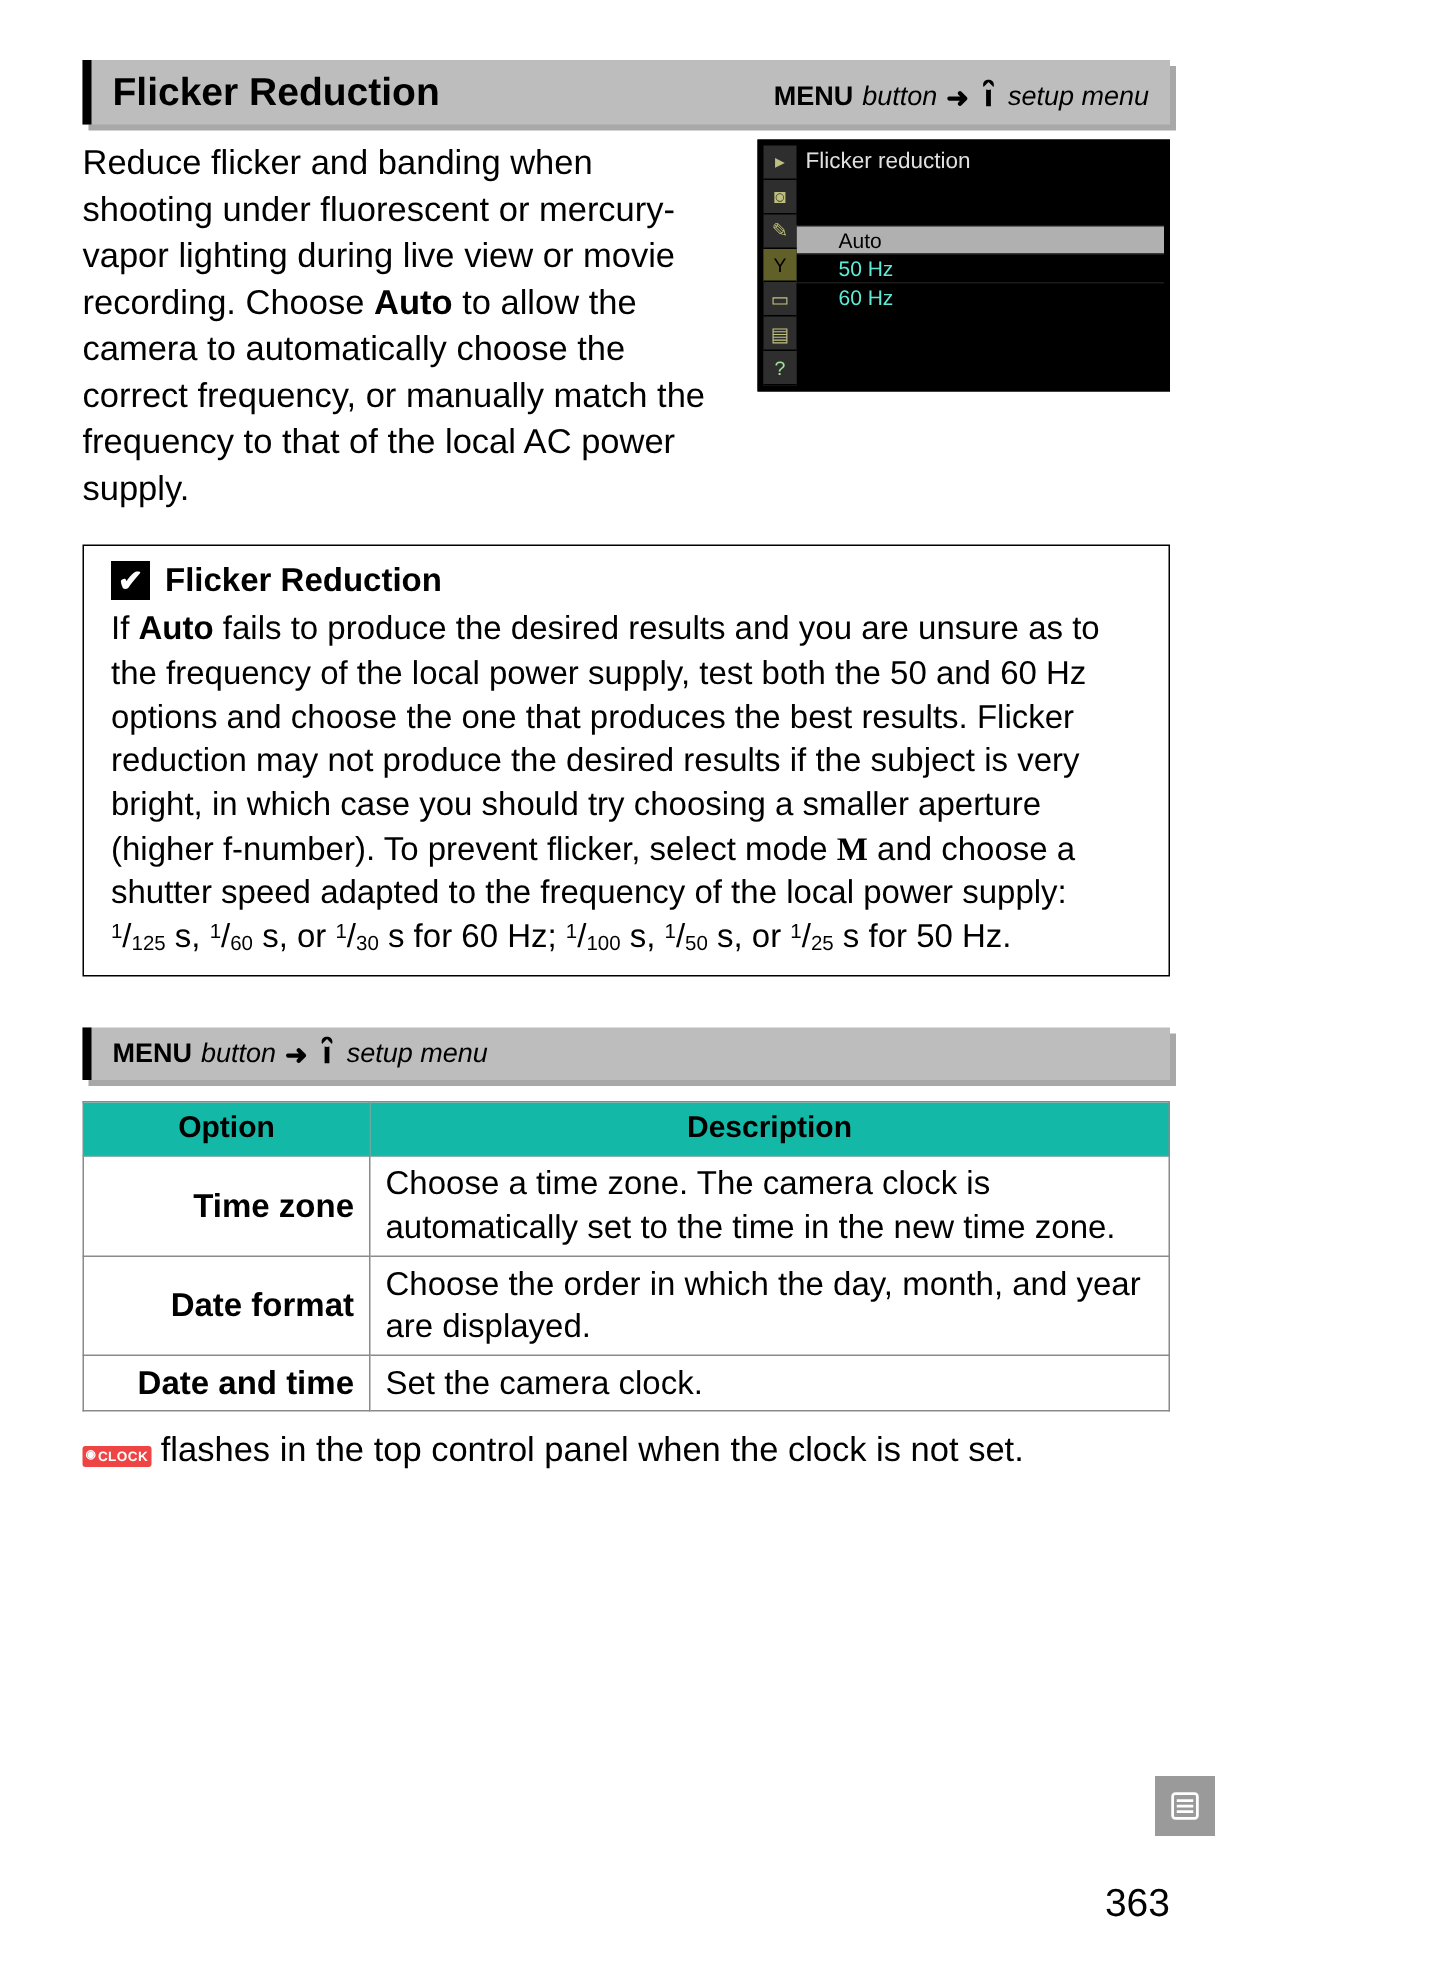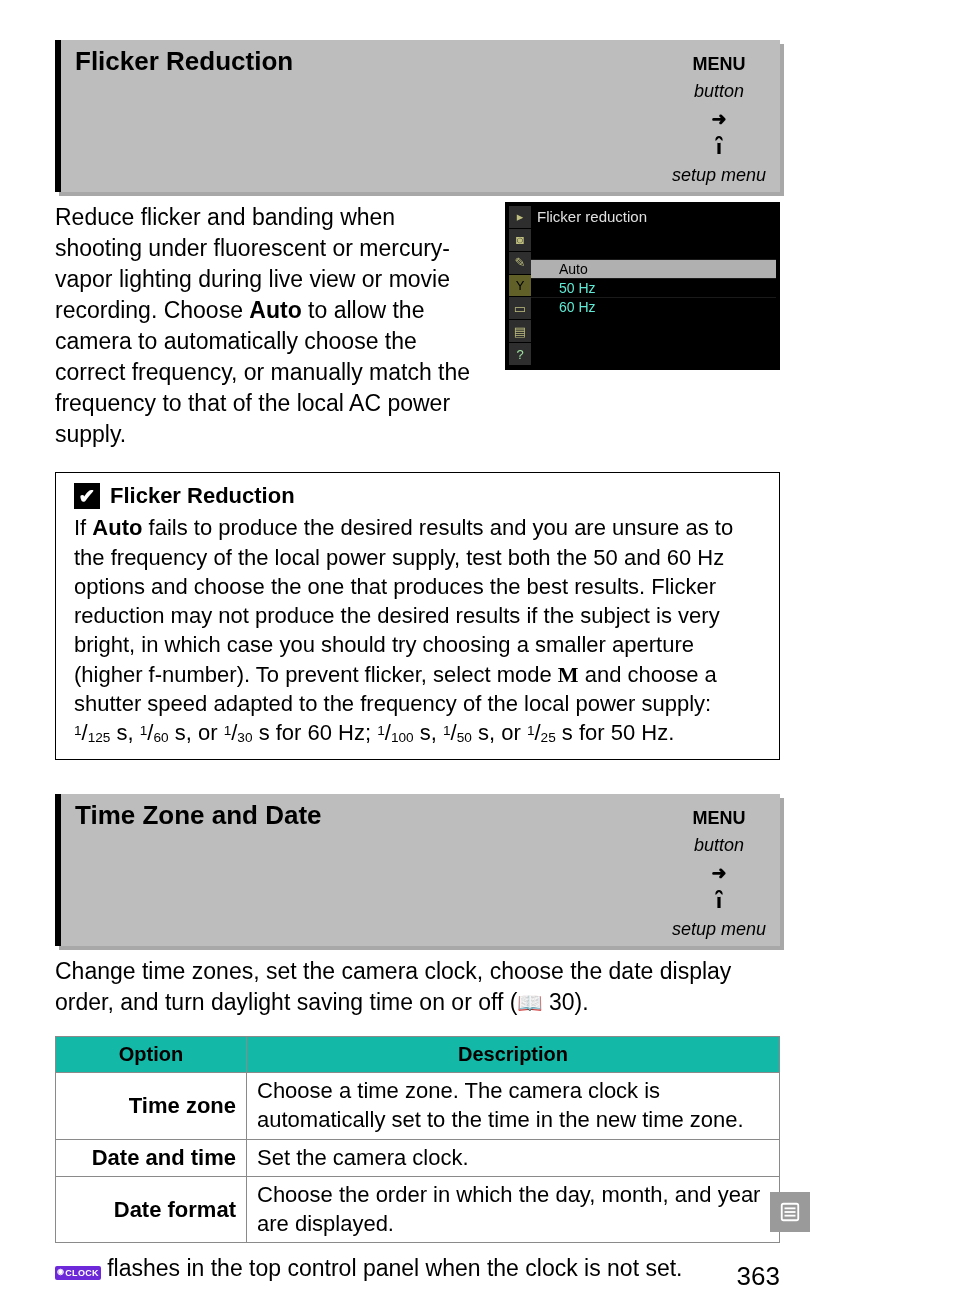"MENU" .crumb { flex-direction: column -> none }
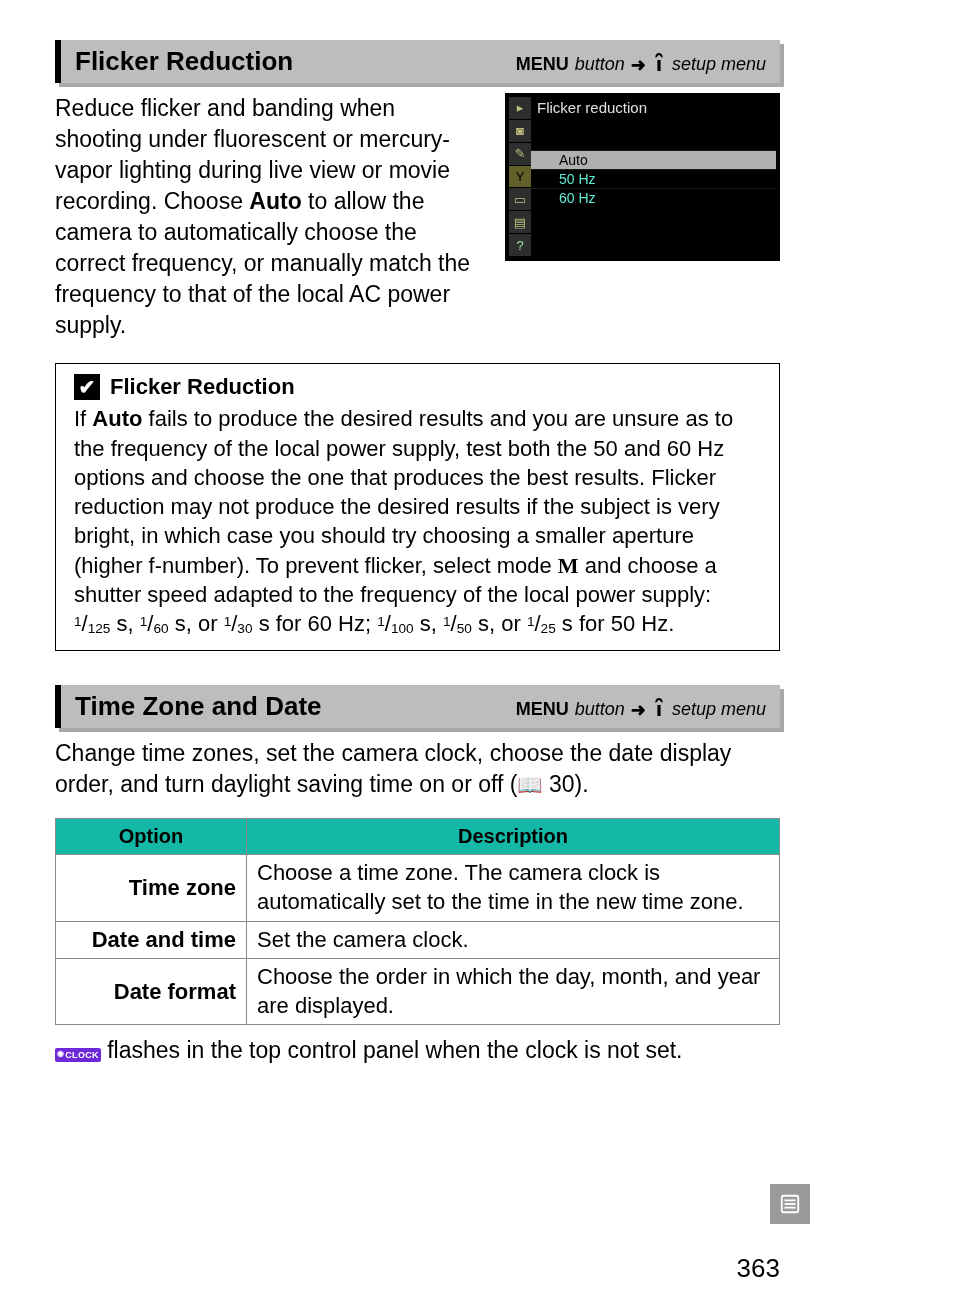"Time Zone and Date" span.section-title { html: <span>Time Zone and Date</span> -> none }
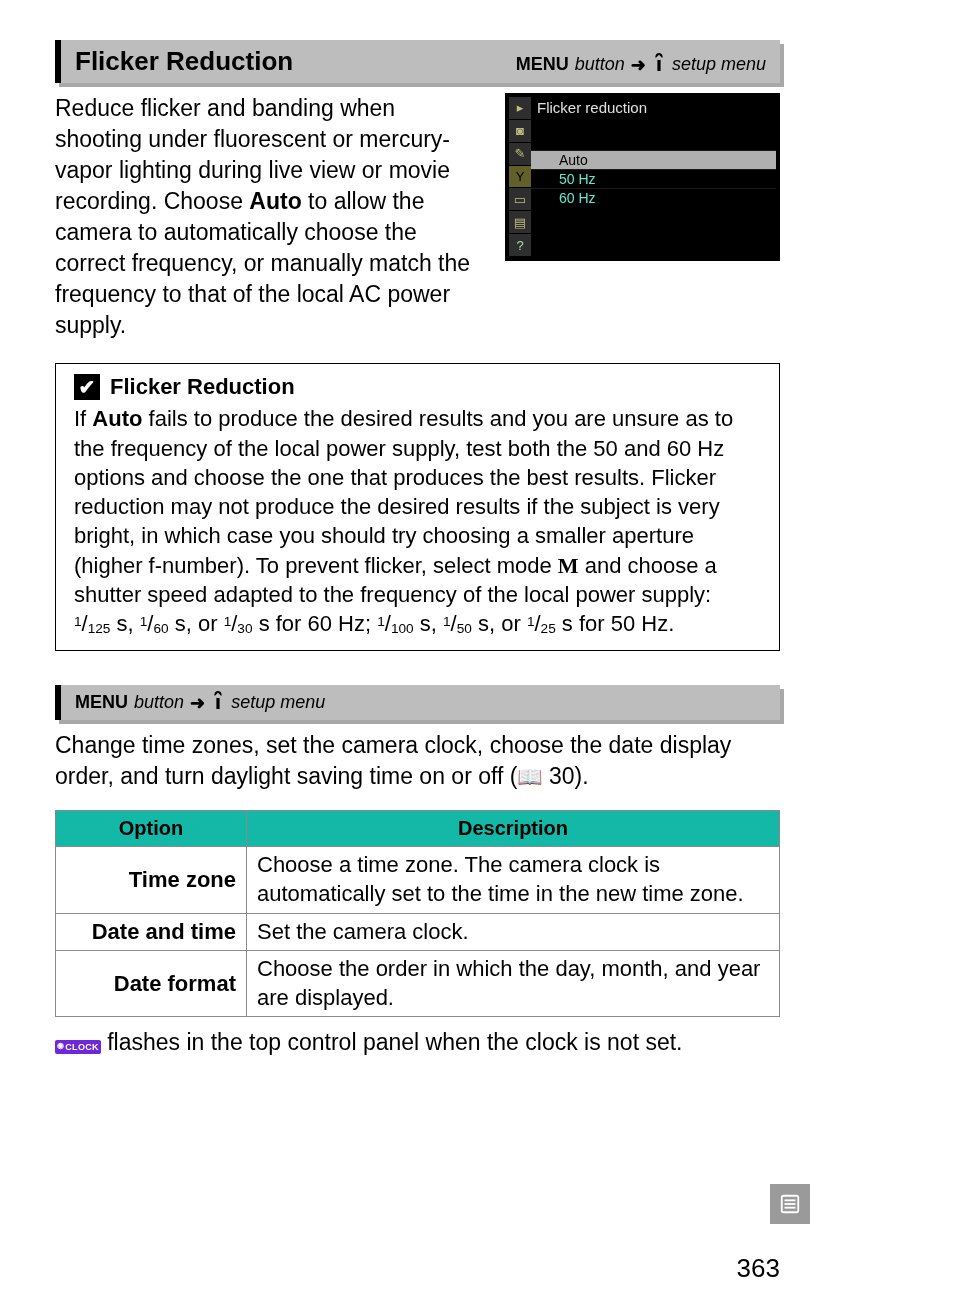"Change time zones, set the" p.para { html: <p> <span>Change time zones, set the camera clock, choose the date display order, and turn daylight saving time on or off (</span><span>📖&nbsp;</span><span>30</span><span>).</span> </p> -> none }
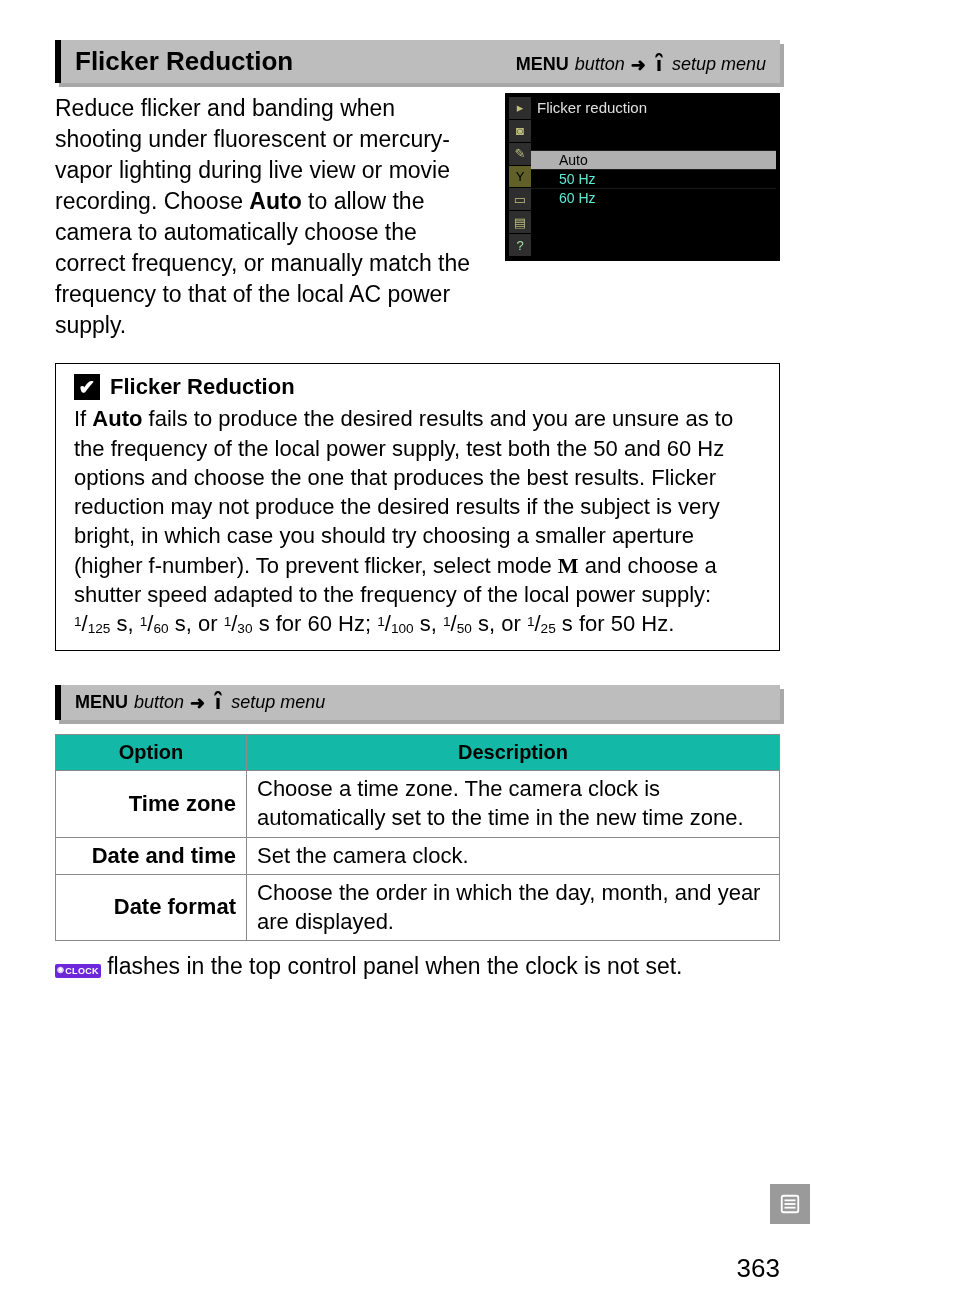"Date and time" tr { order: before "Date format" -> after "Date format" }
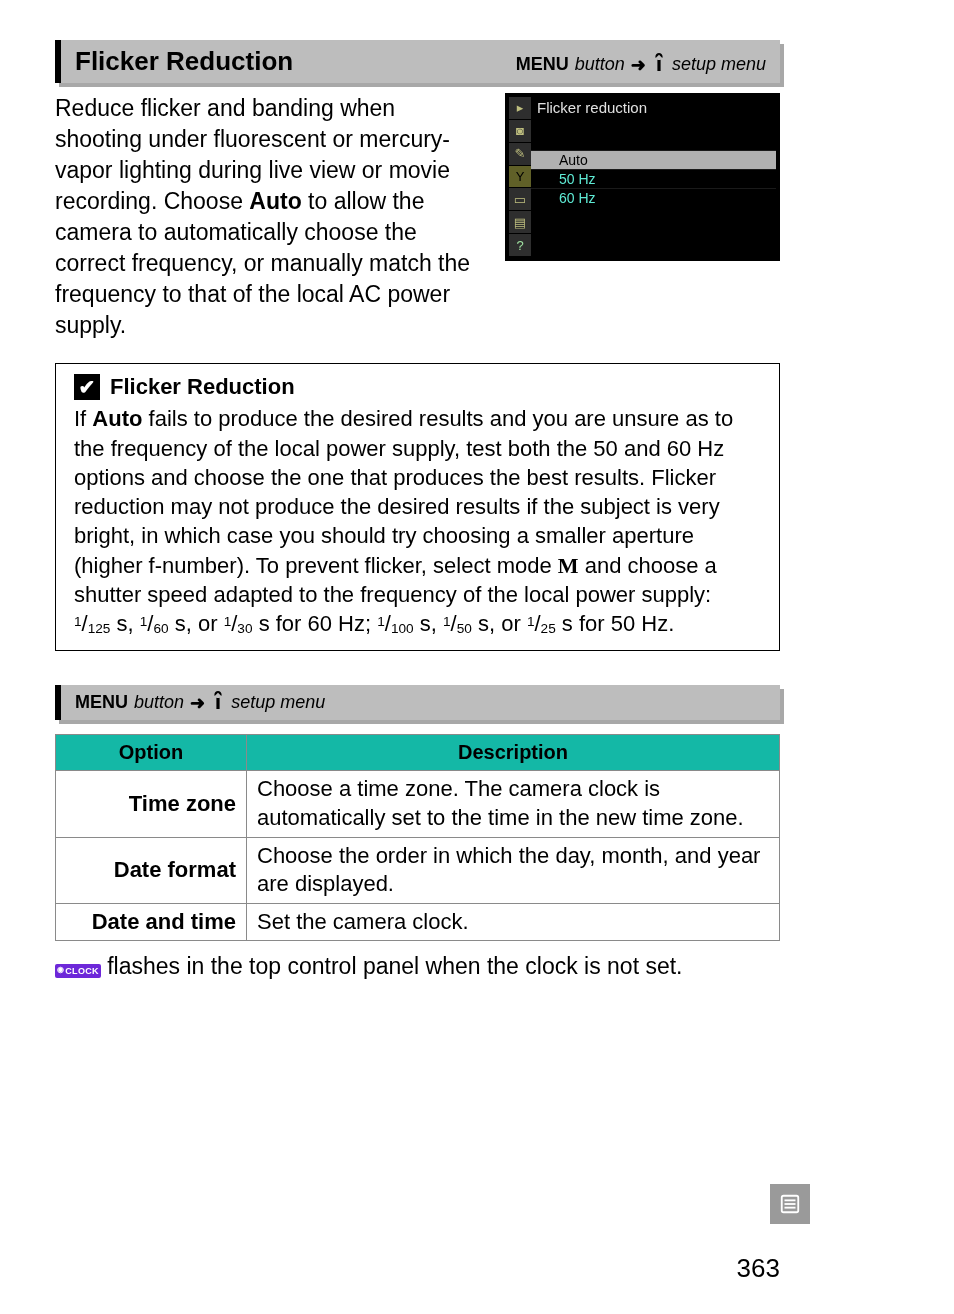"CLOCK" .clock-badge { background: #6d28d9 -> #ef4444 }
